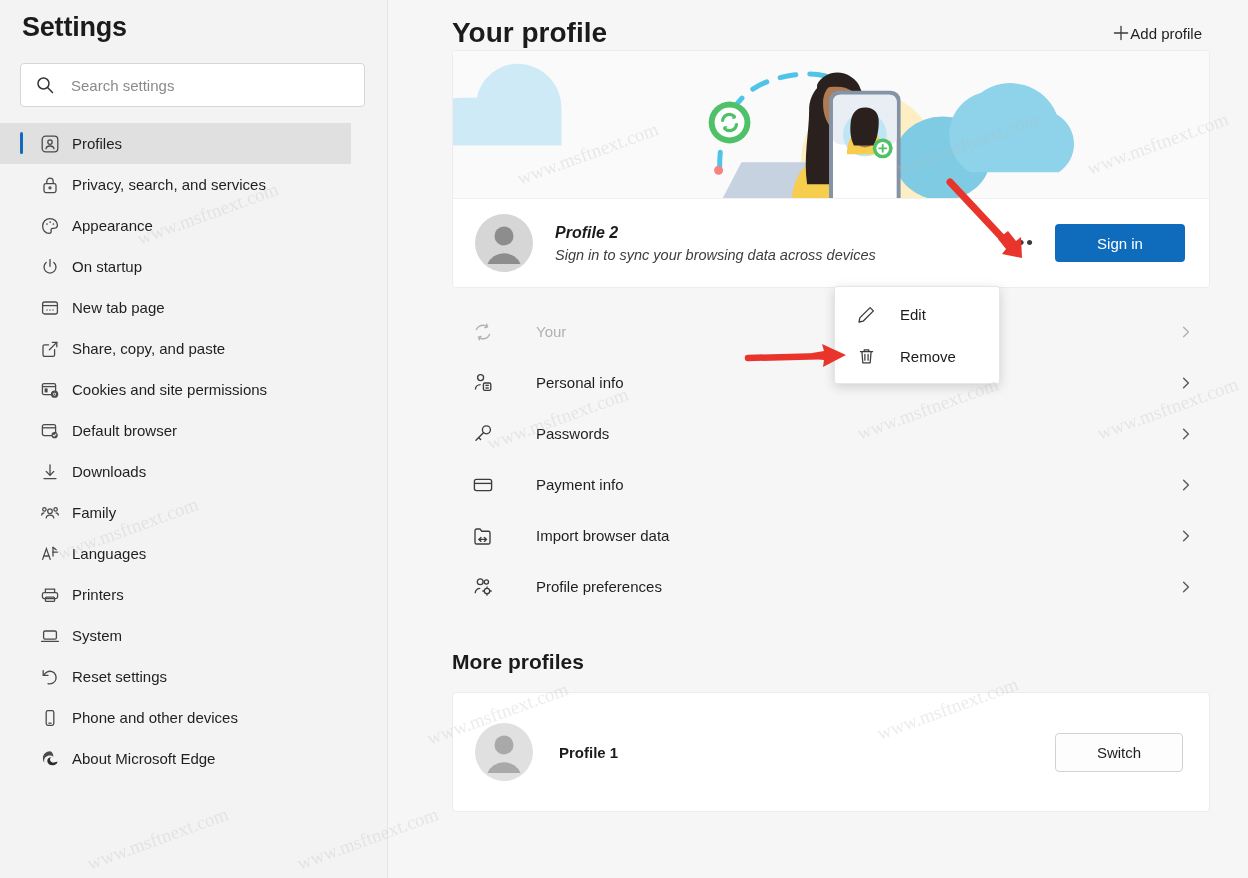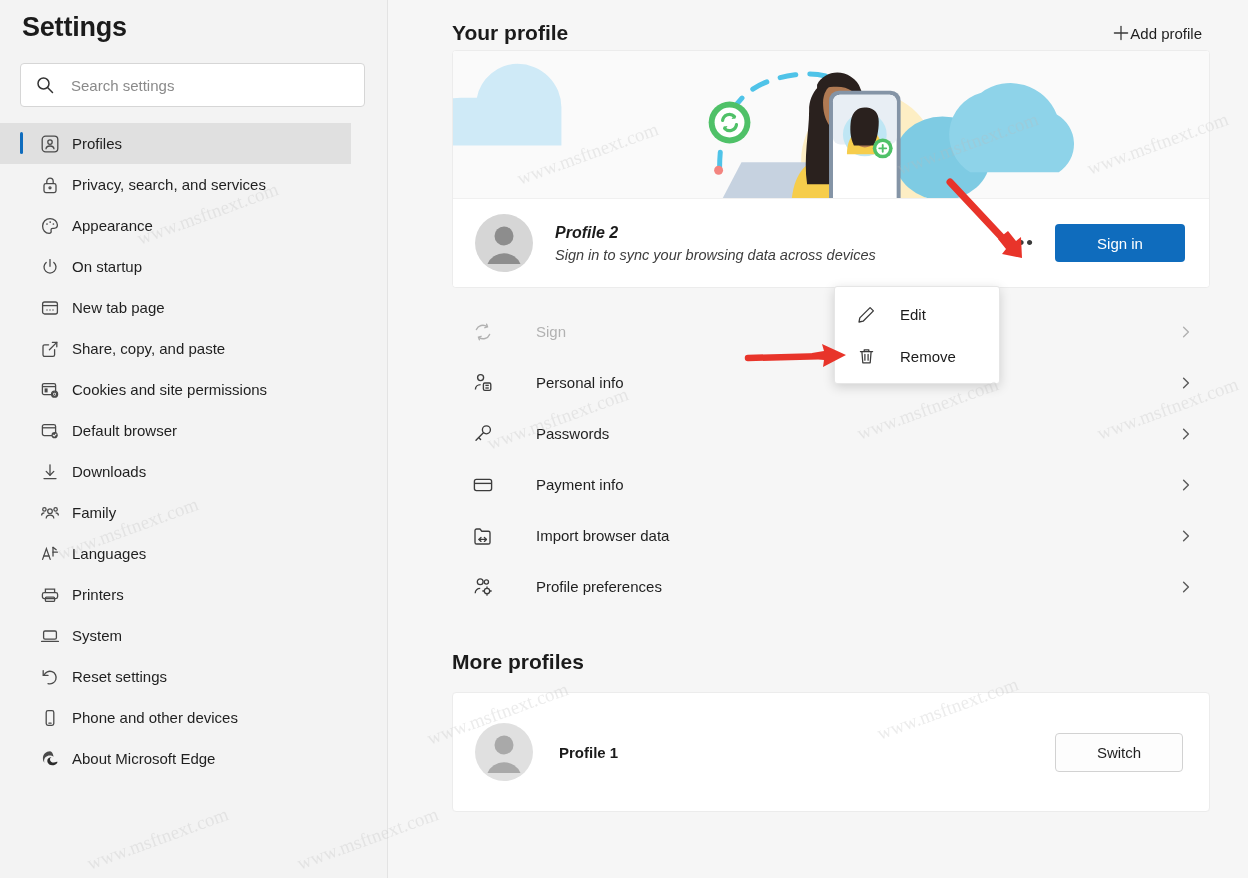"Your profile" .section-title { font-size: 21px -> 28px }
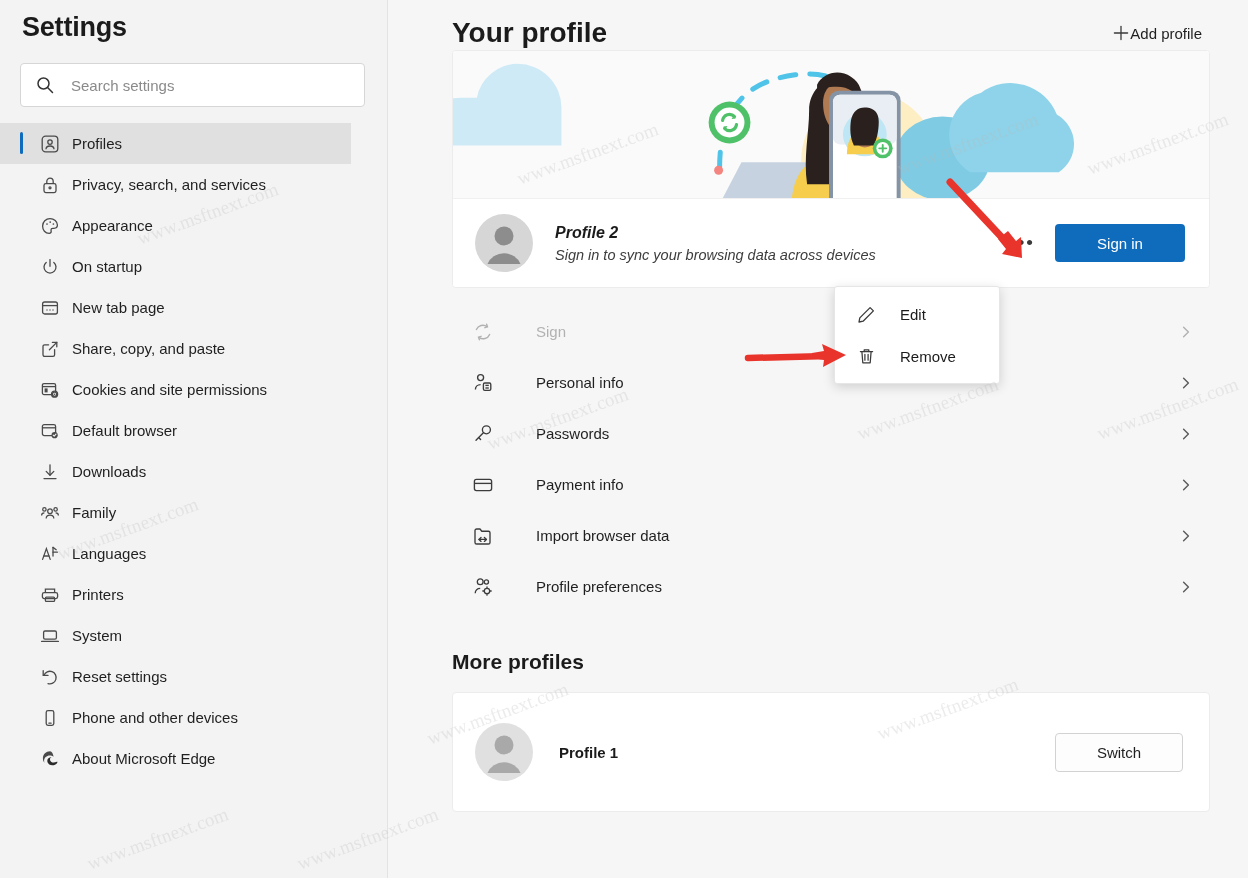"Sign" span.row-label { text: Sign -> Your }
